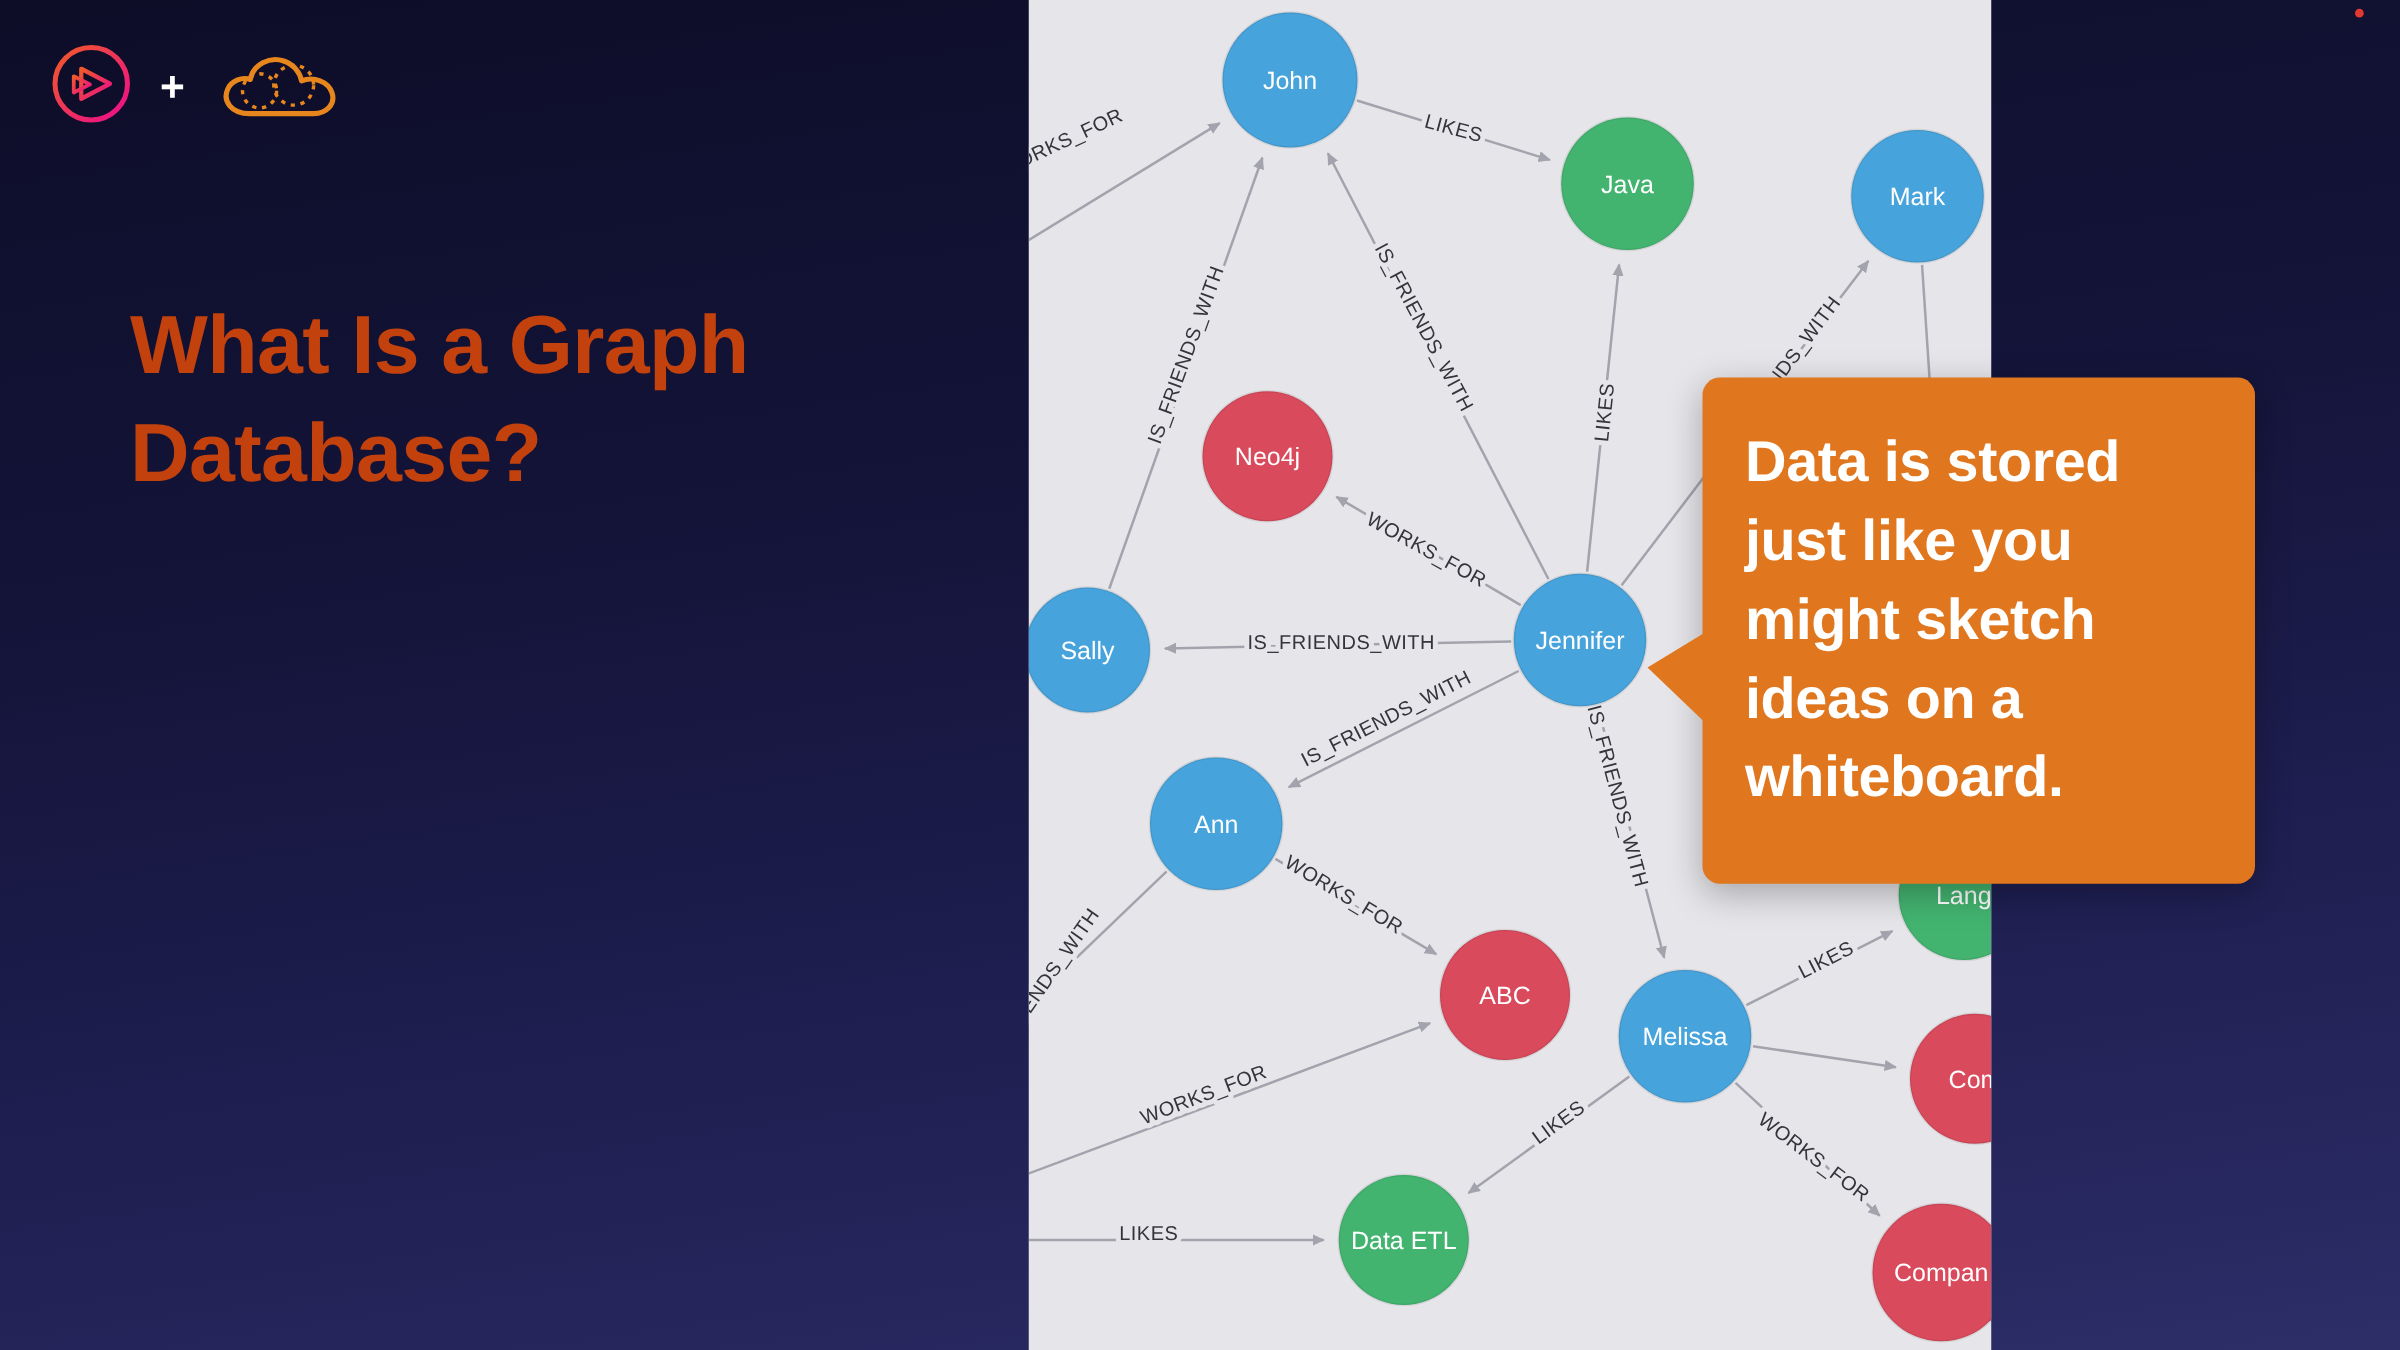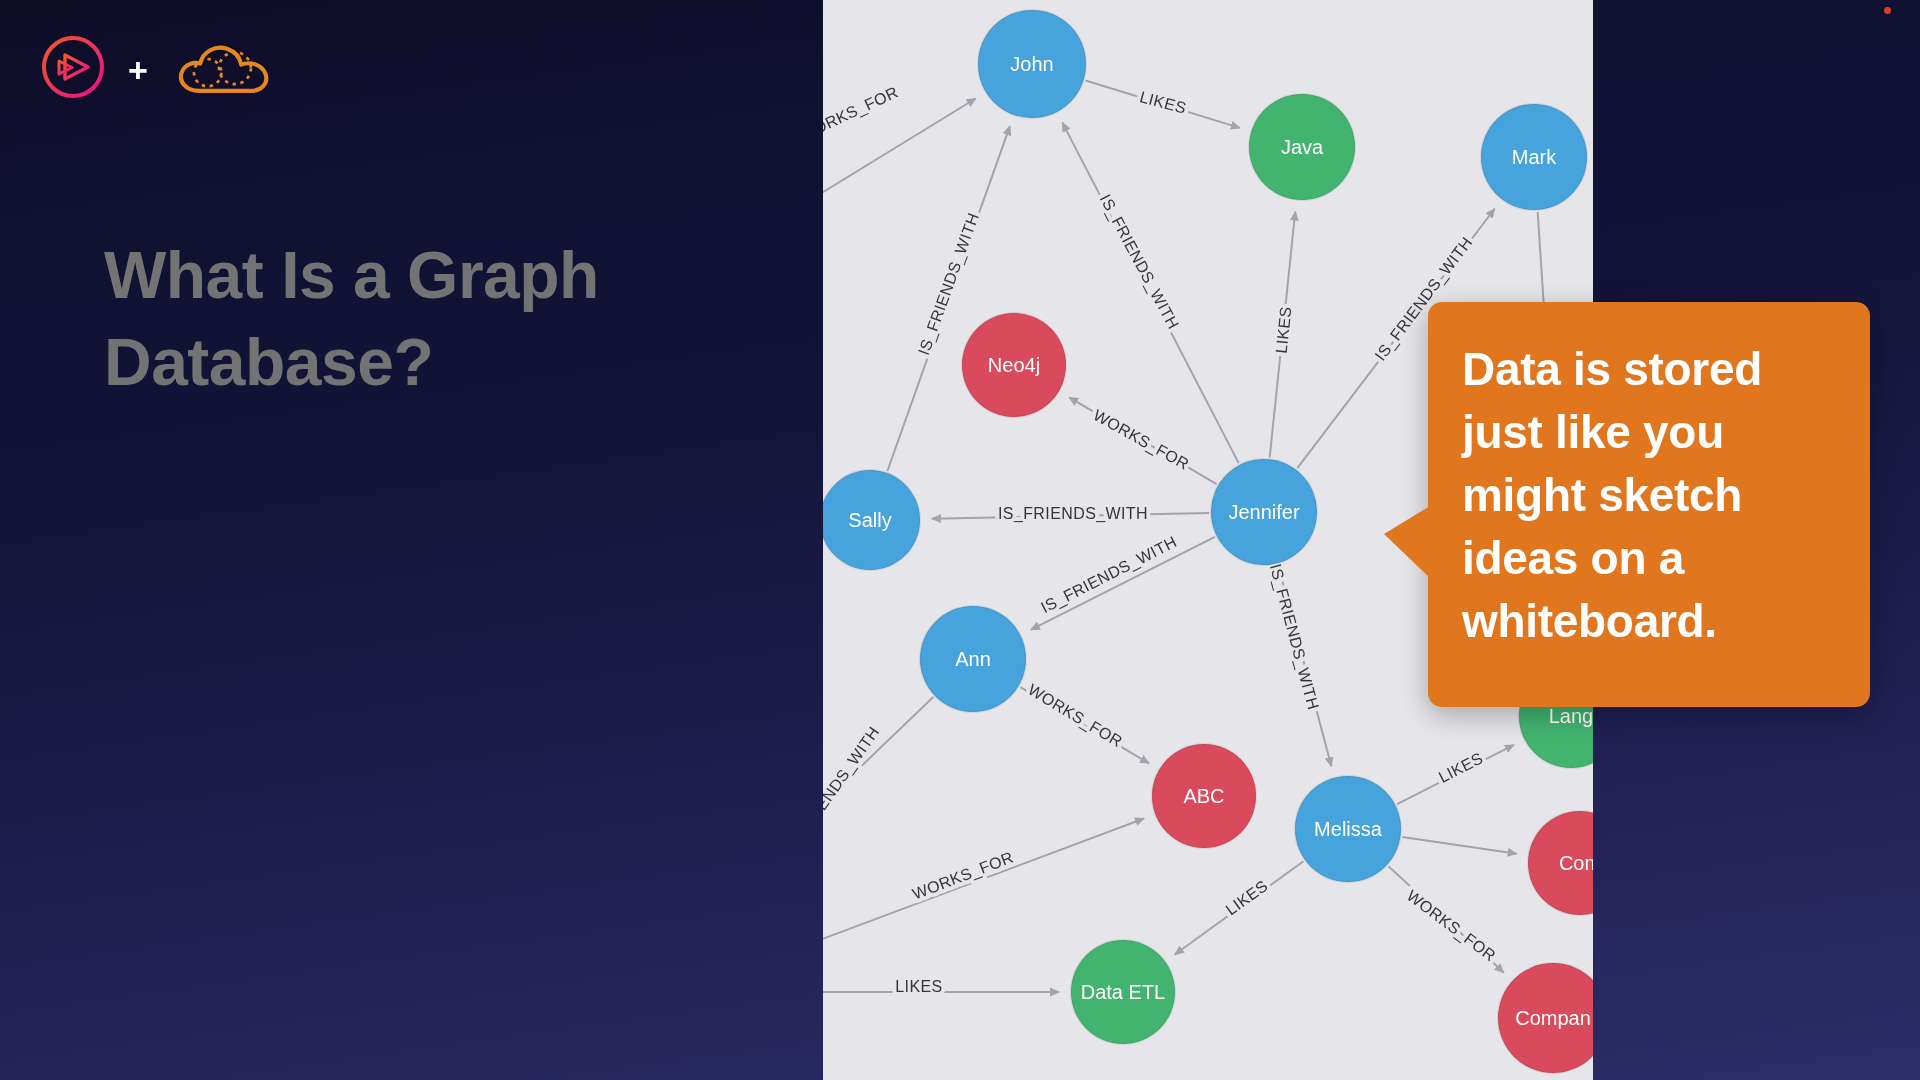"What Is a Graph" h1.title { color: #737373 -> #c2410c }
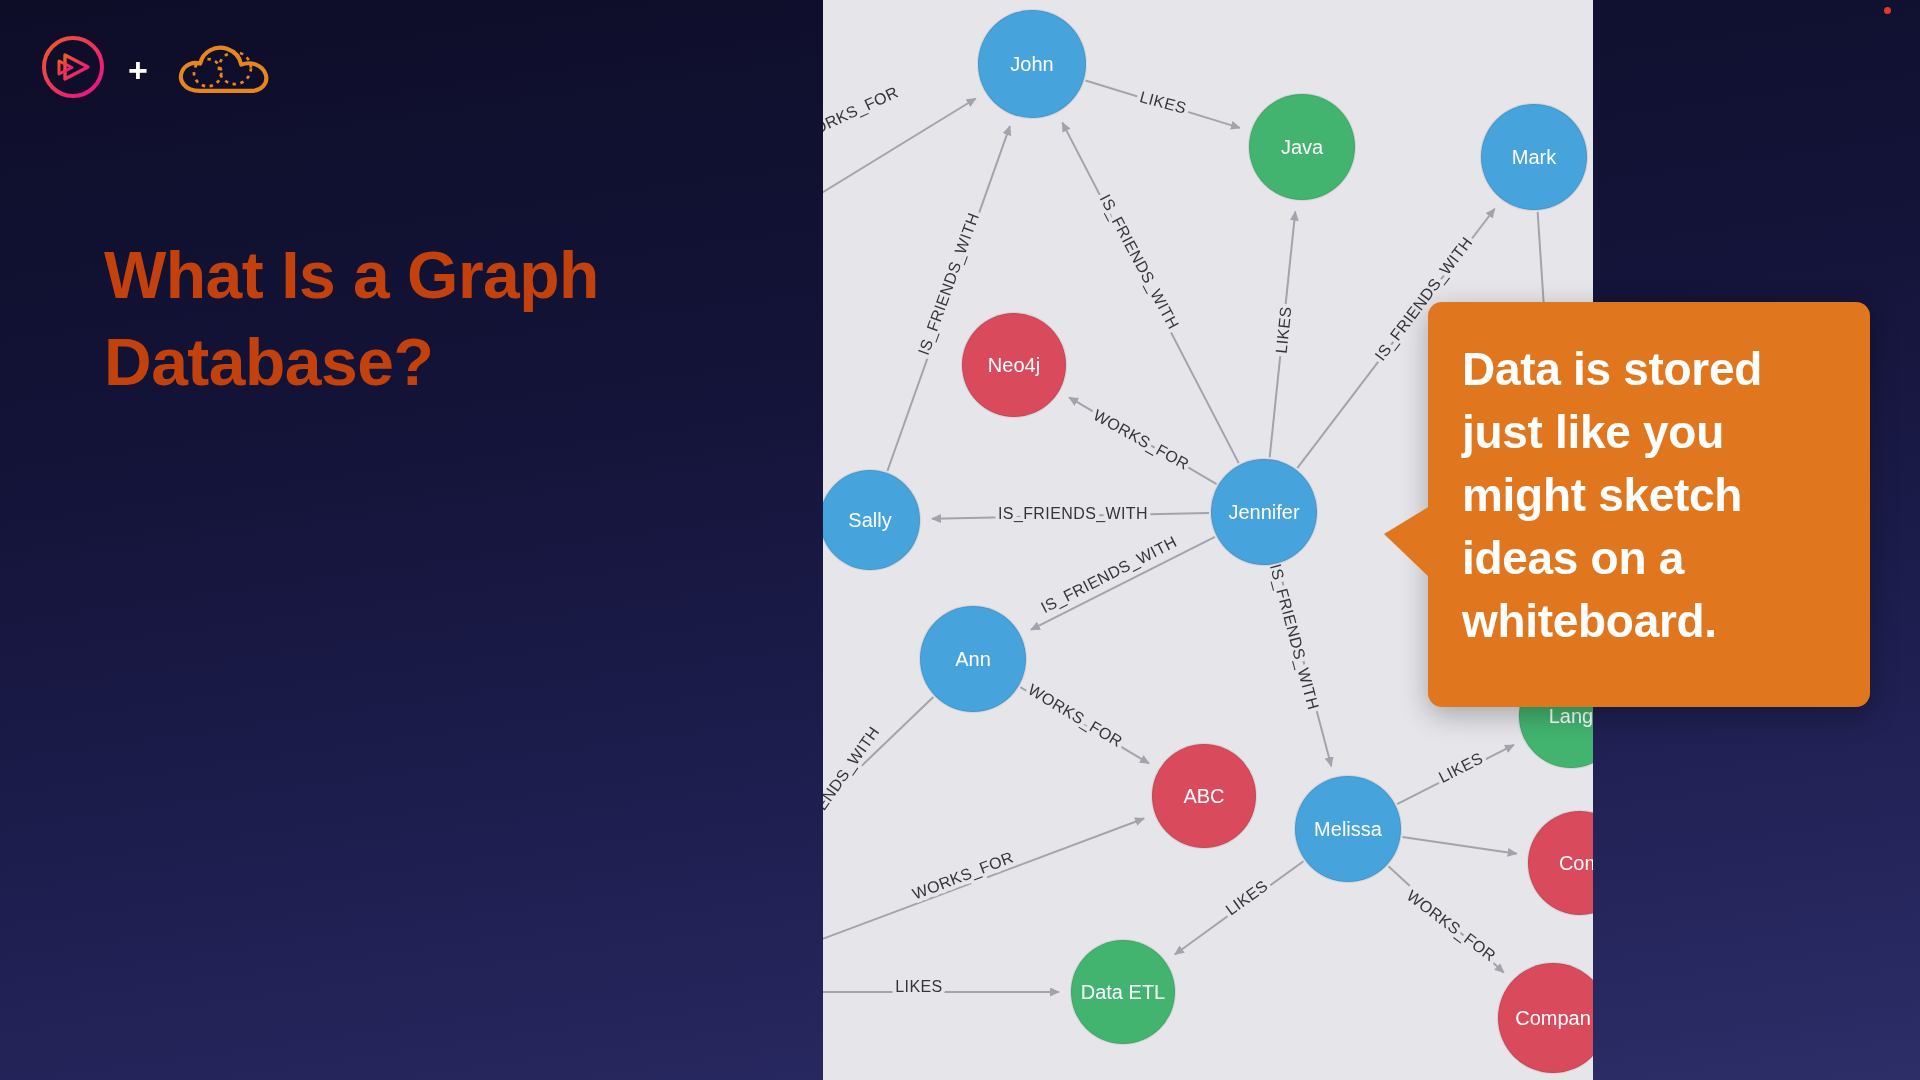"Data is stored" .callout { left: 1428px -> 1362px }
